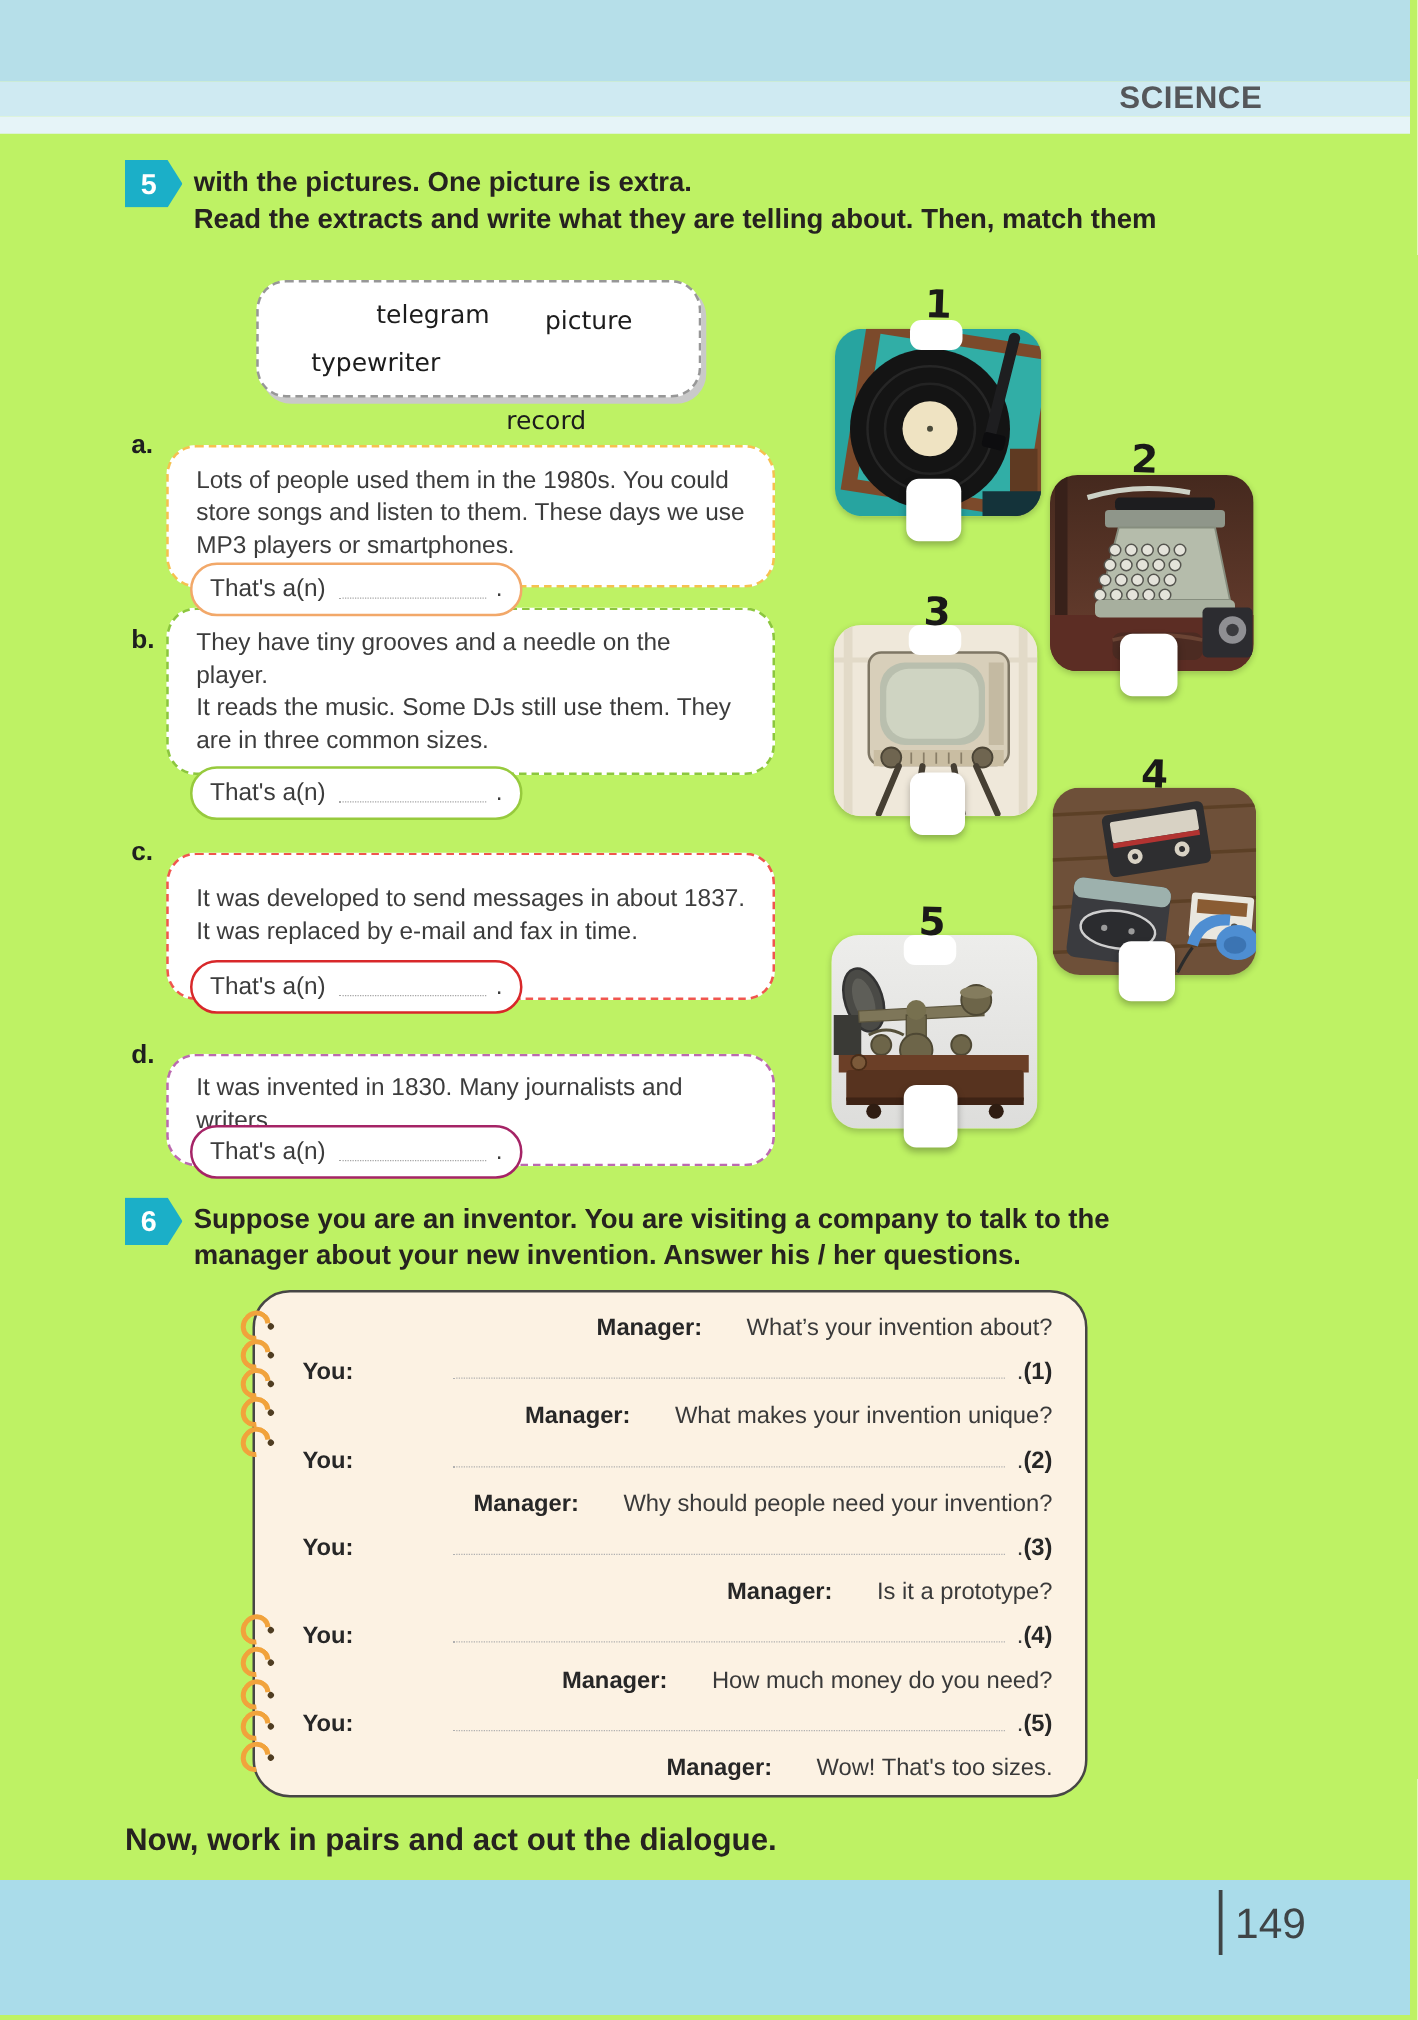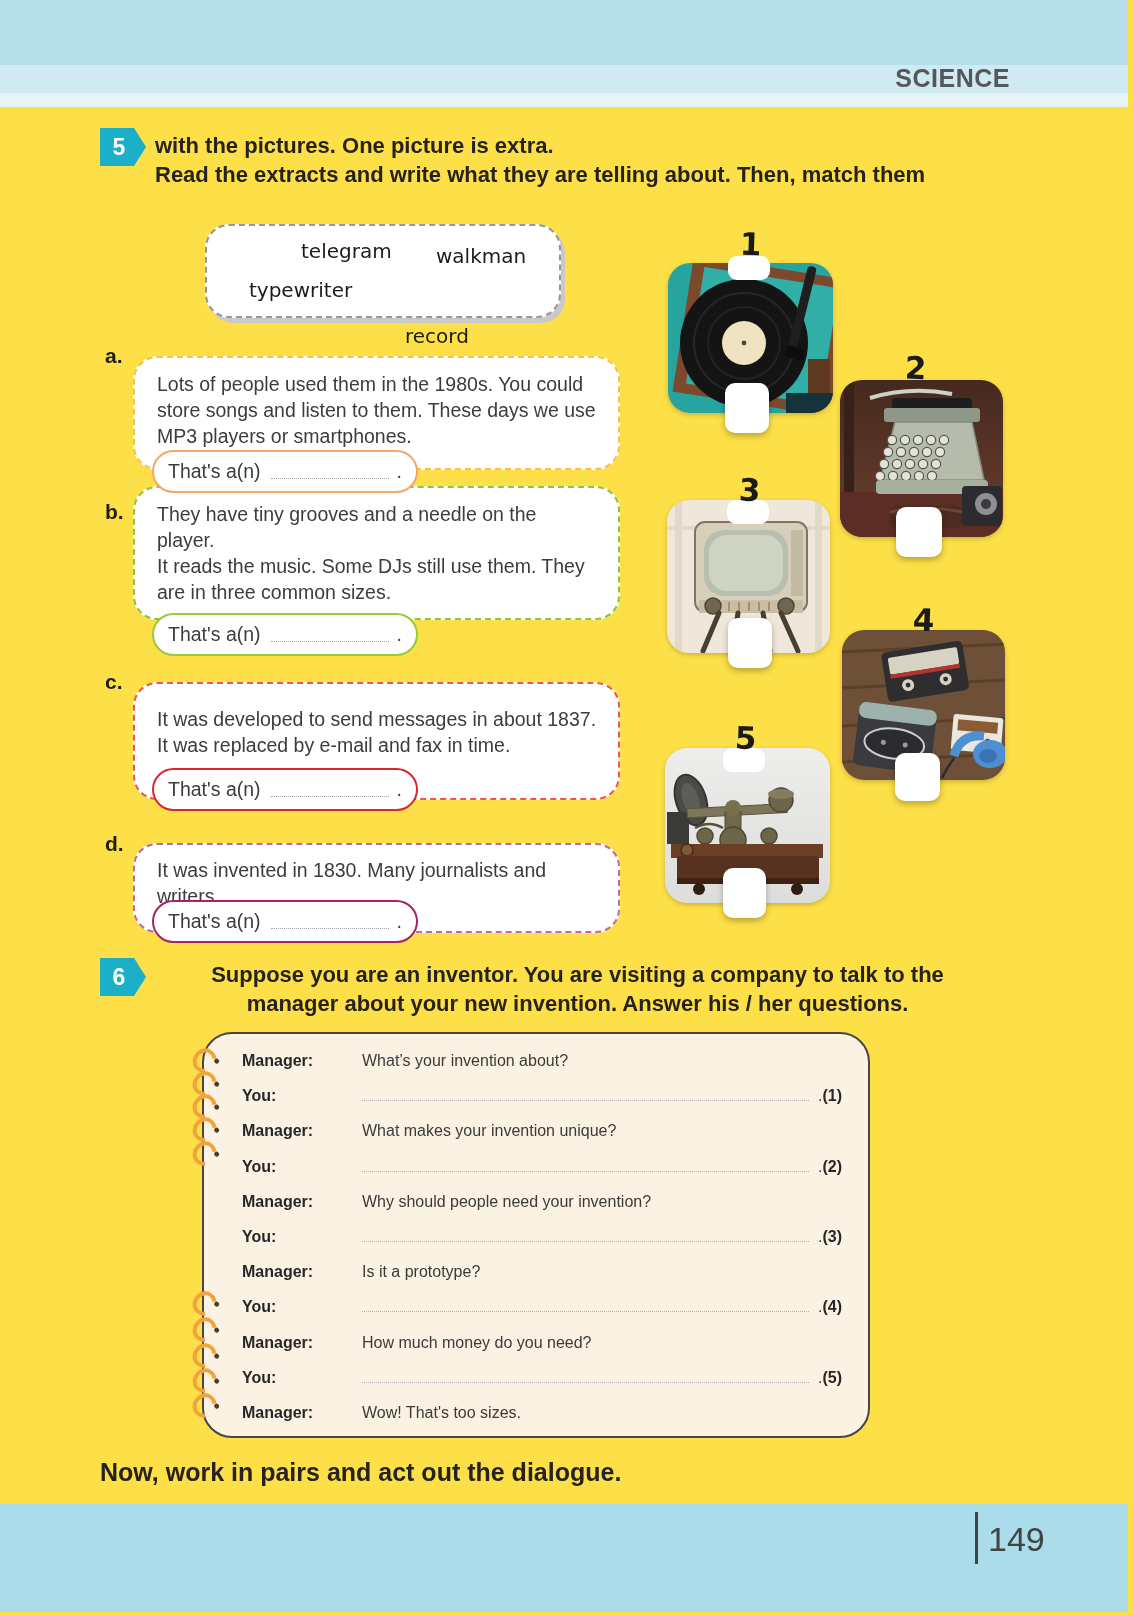"SCIENCE" .page { background: #fde047 -> #bef264 }
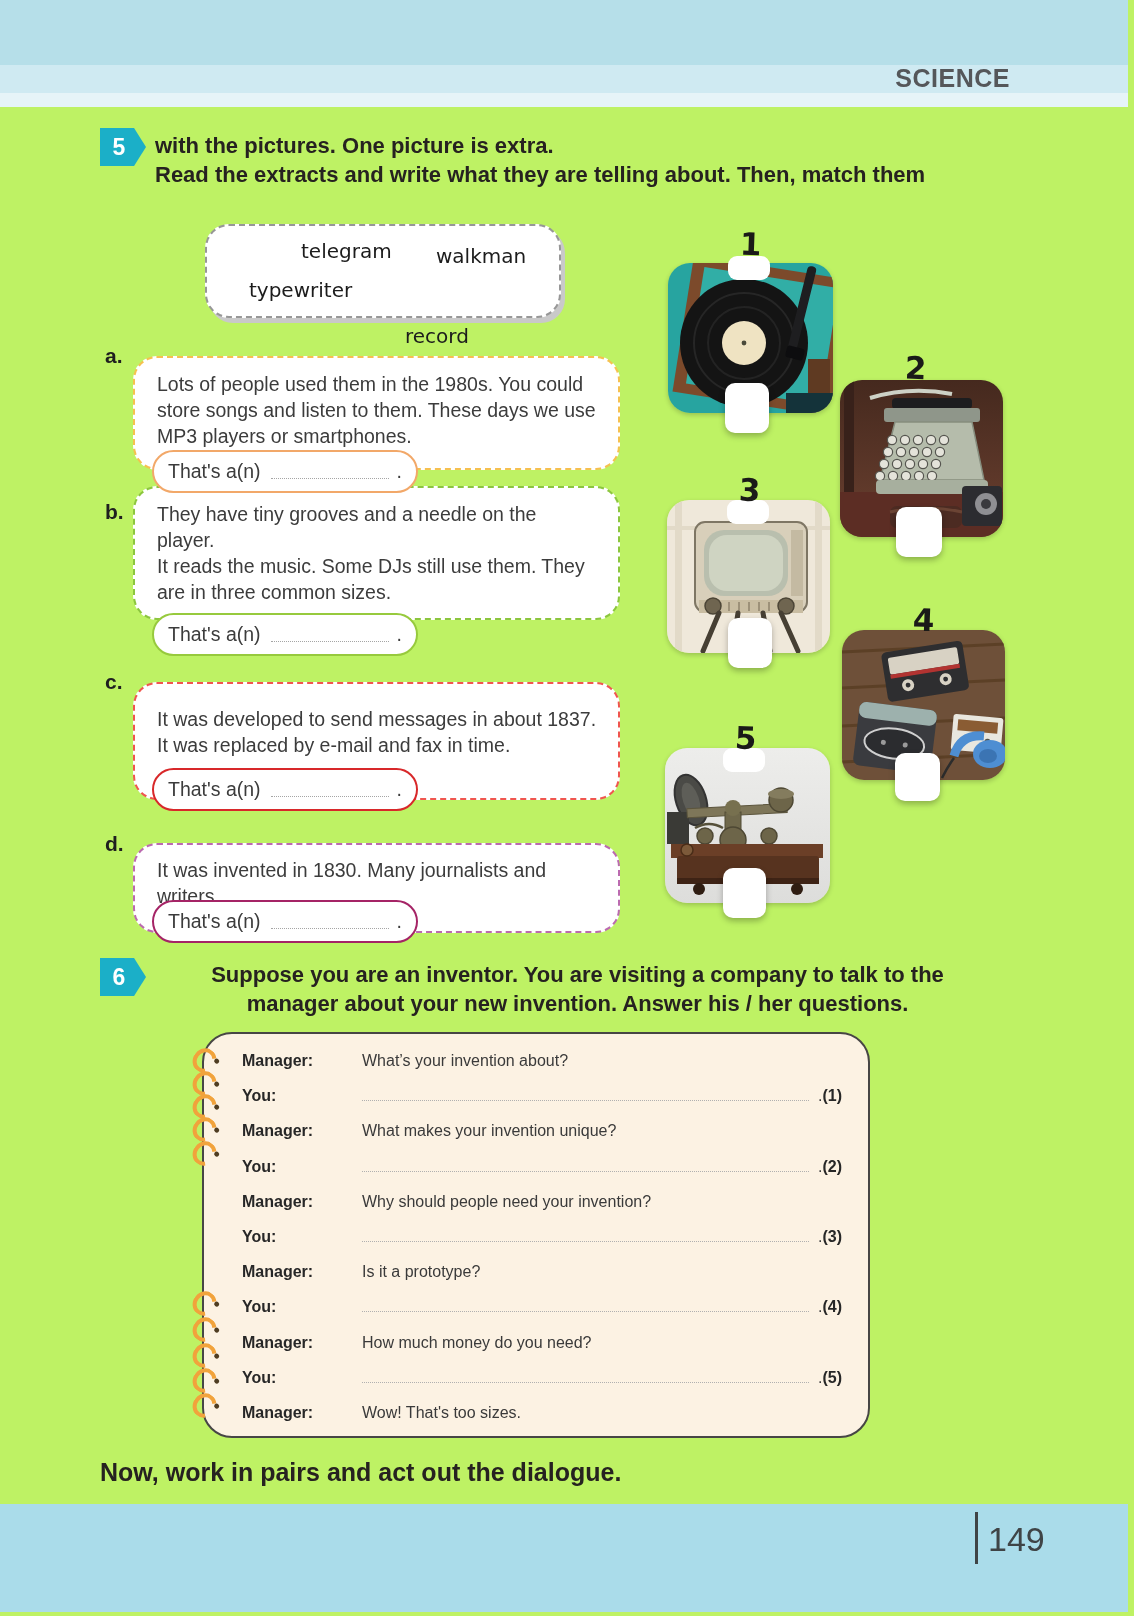"walkman" span.word { text: walkman -> picture }
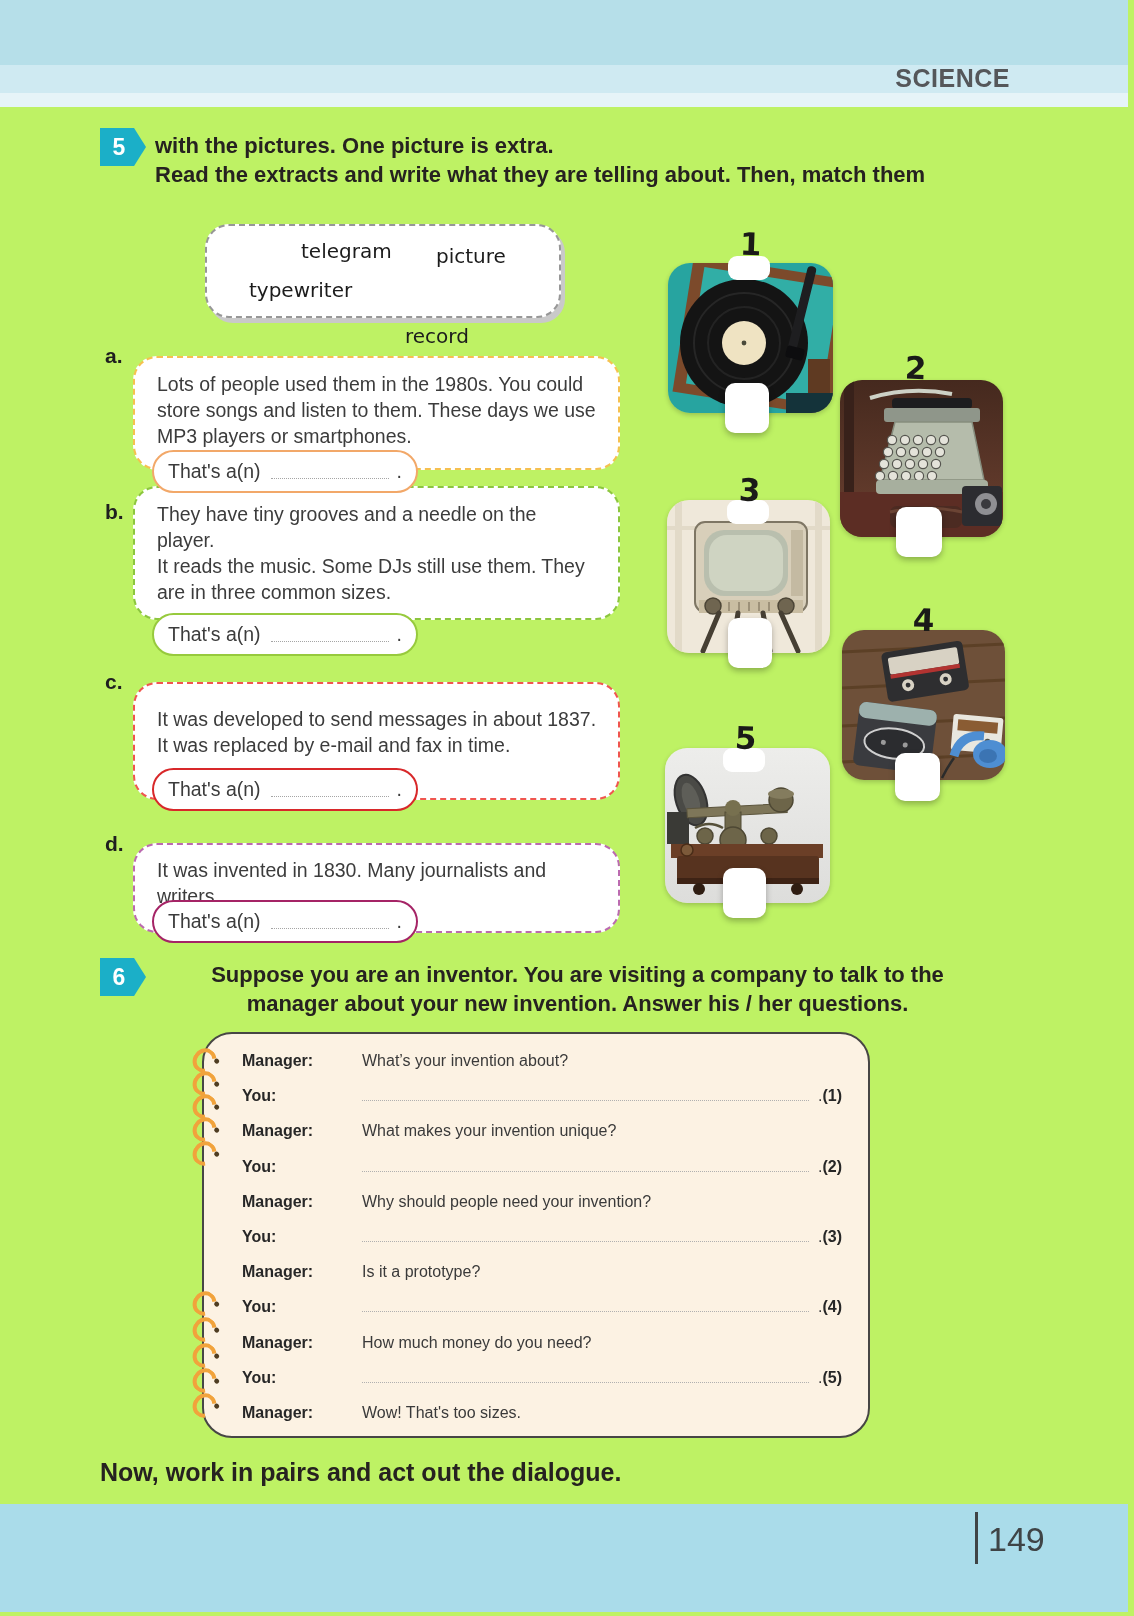"Suppose you are an inventor." div.instr { text-align: center -> none }
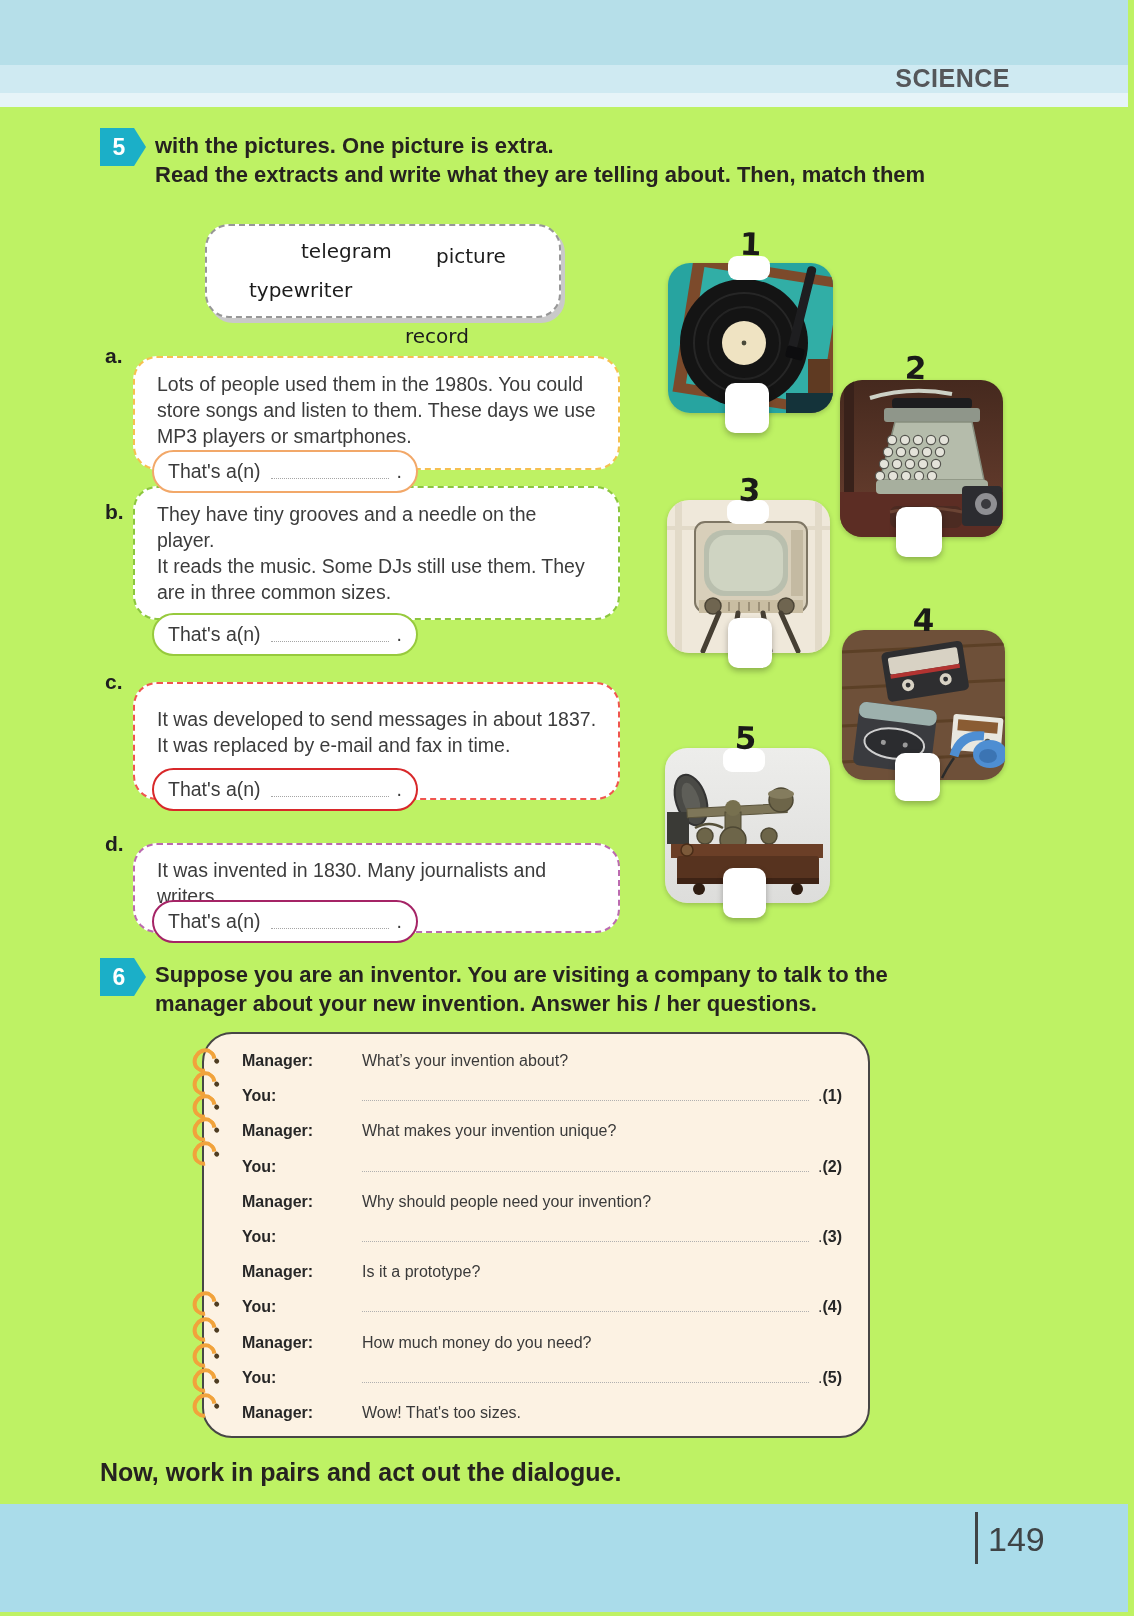"Manager:" .dlg-row { font-size: 16px -> 19px; justify-content: none -> flex-end }
